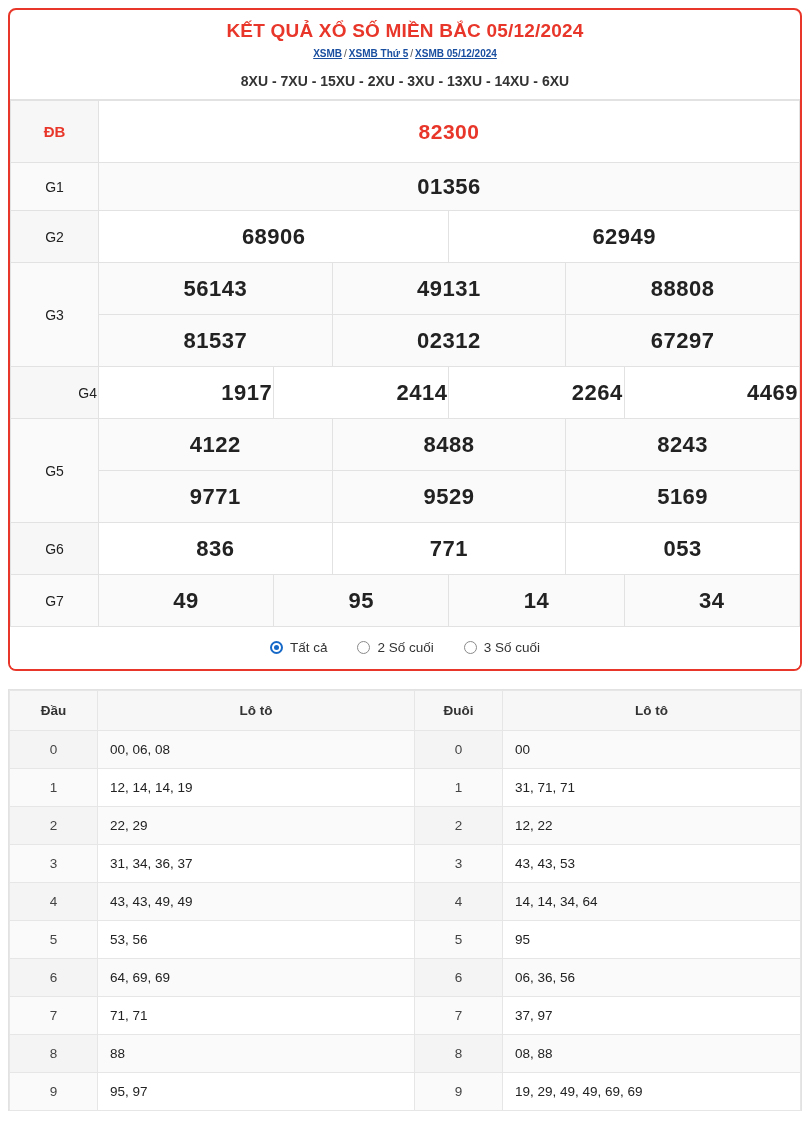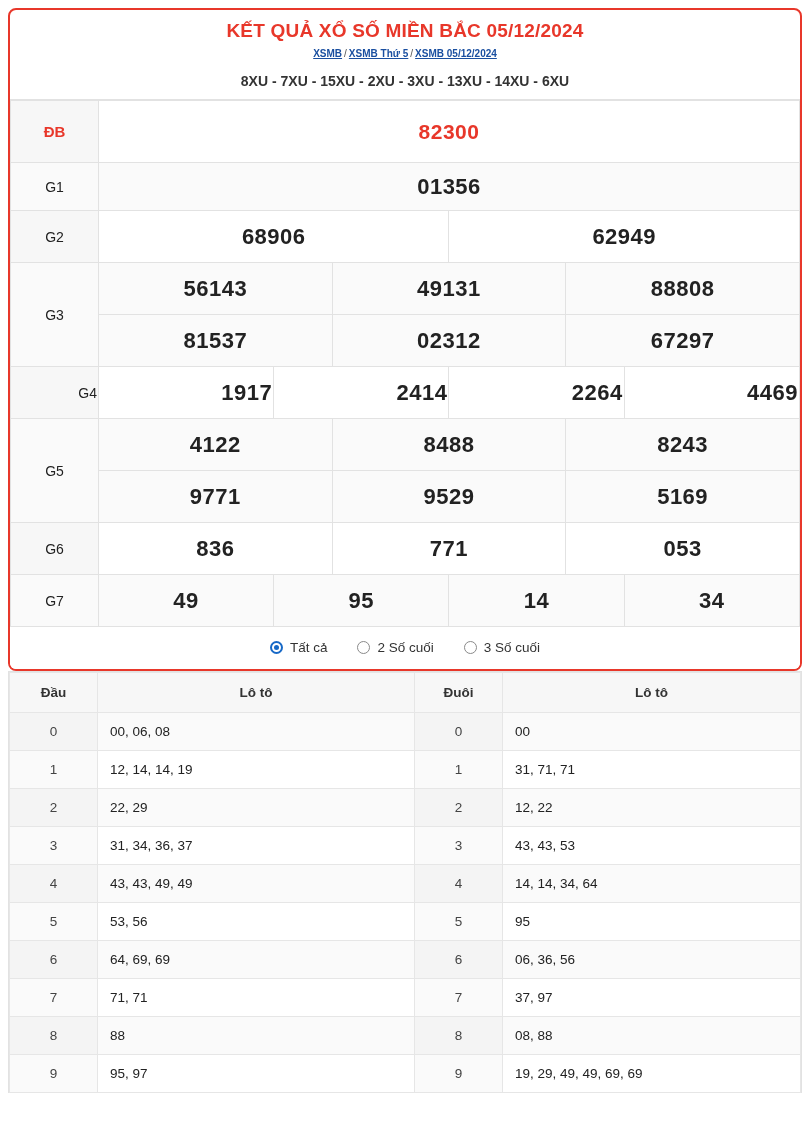"Đầu" .loto-wrap { margin-top: 0 -> 18px }
